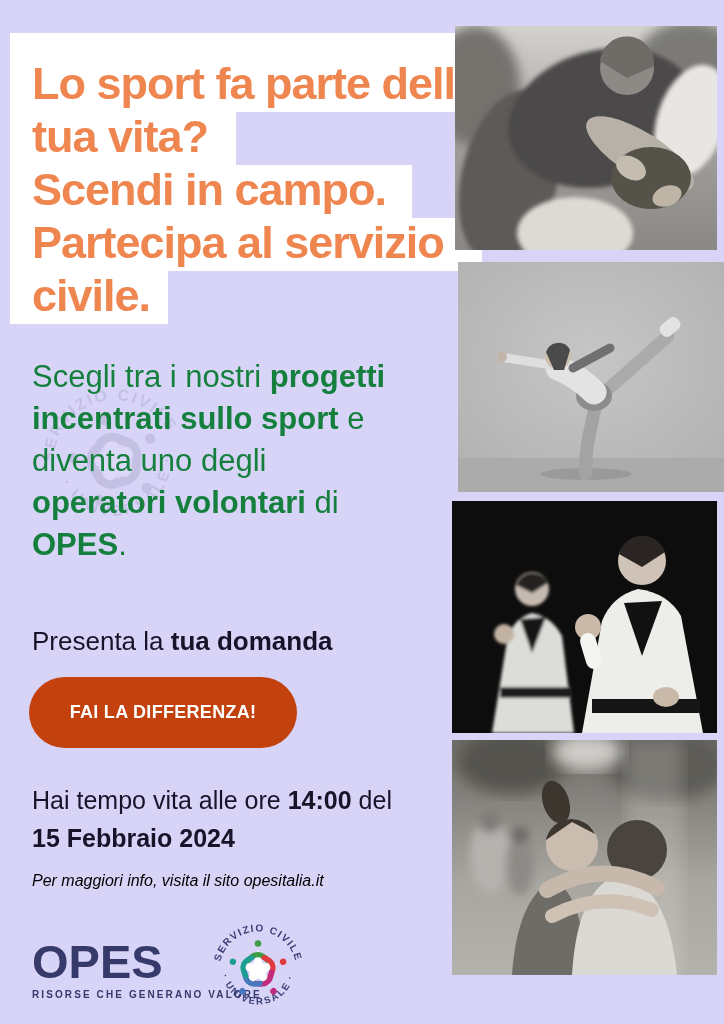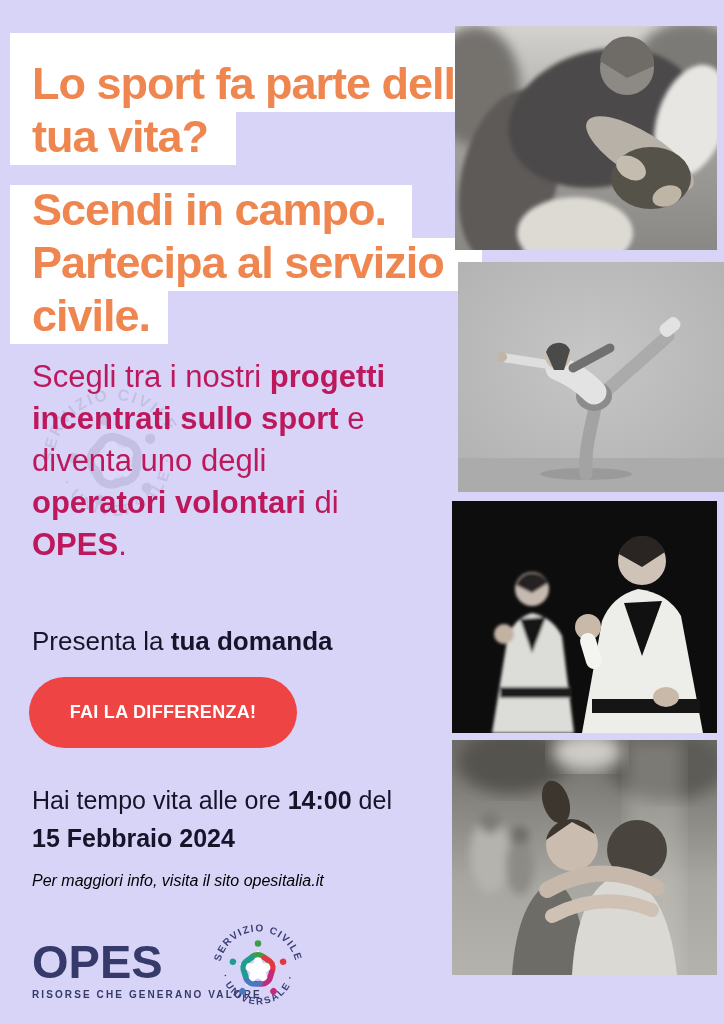"Scendi in campo." div.hrow { margin-top: 20px -> none }
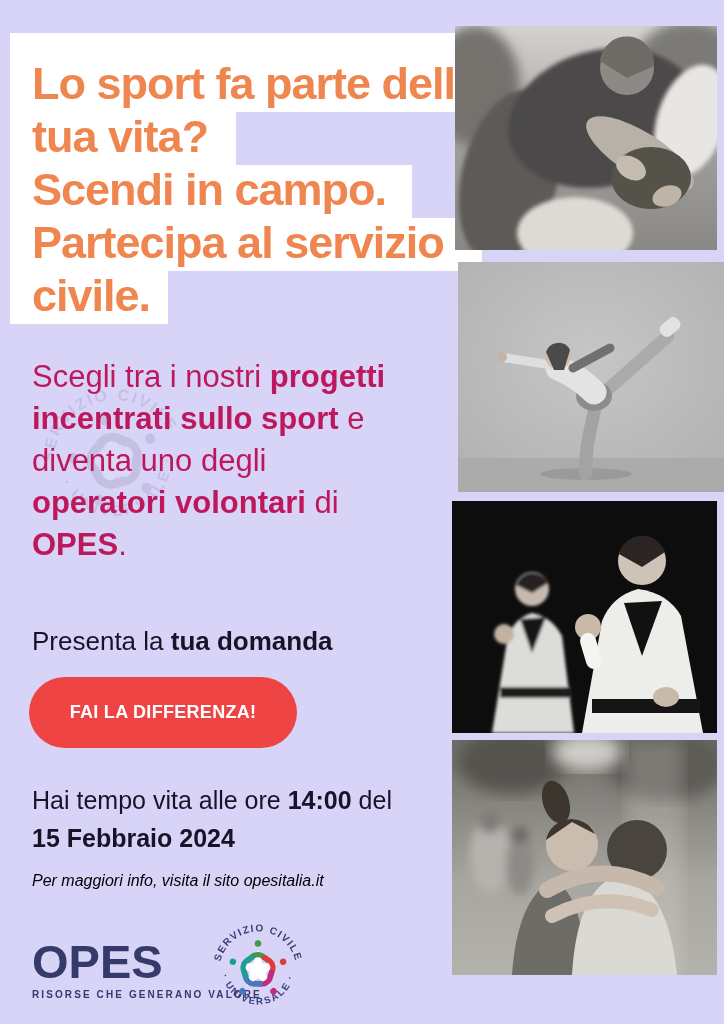"Scegli tra i nostri progetti" .bodytext { color: #be185d -> #15803d }
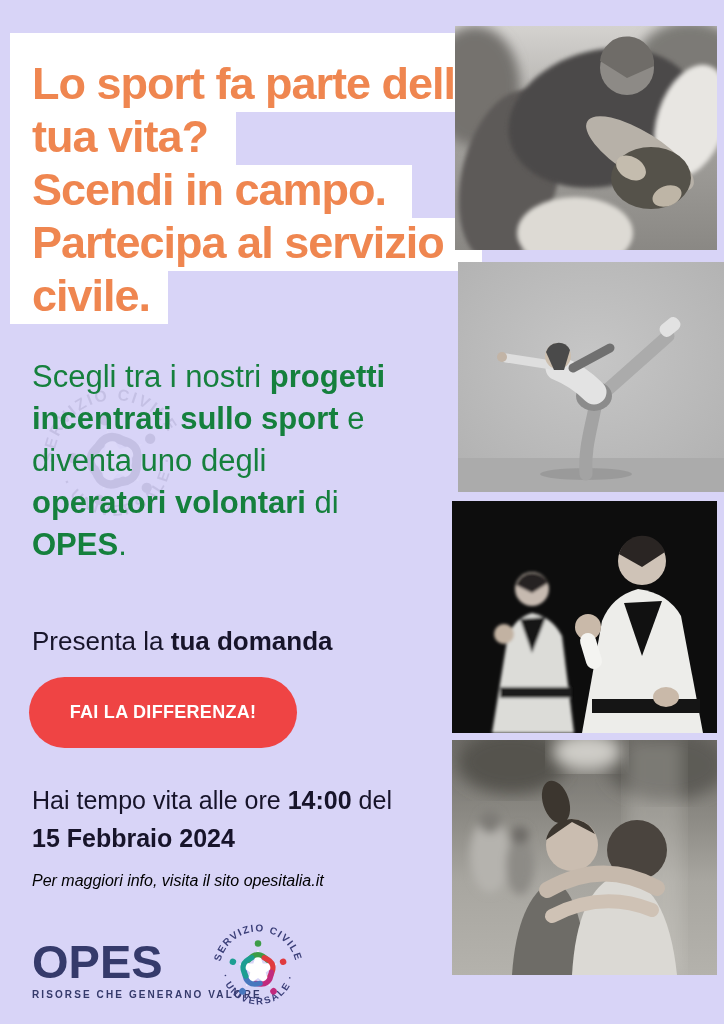"FAI LA DIFFERENZA!" .cta { background: #ef4444 -> #c2410c }
